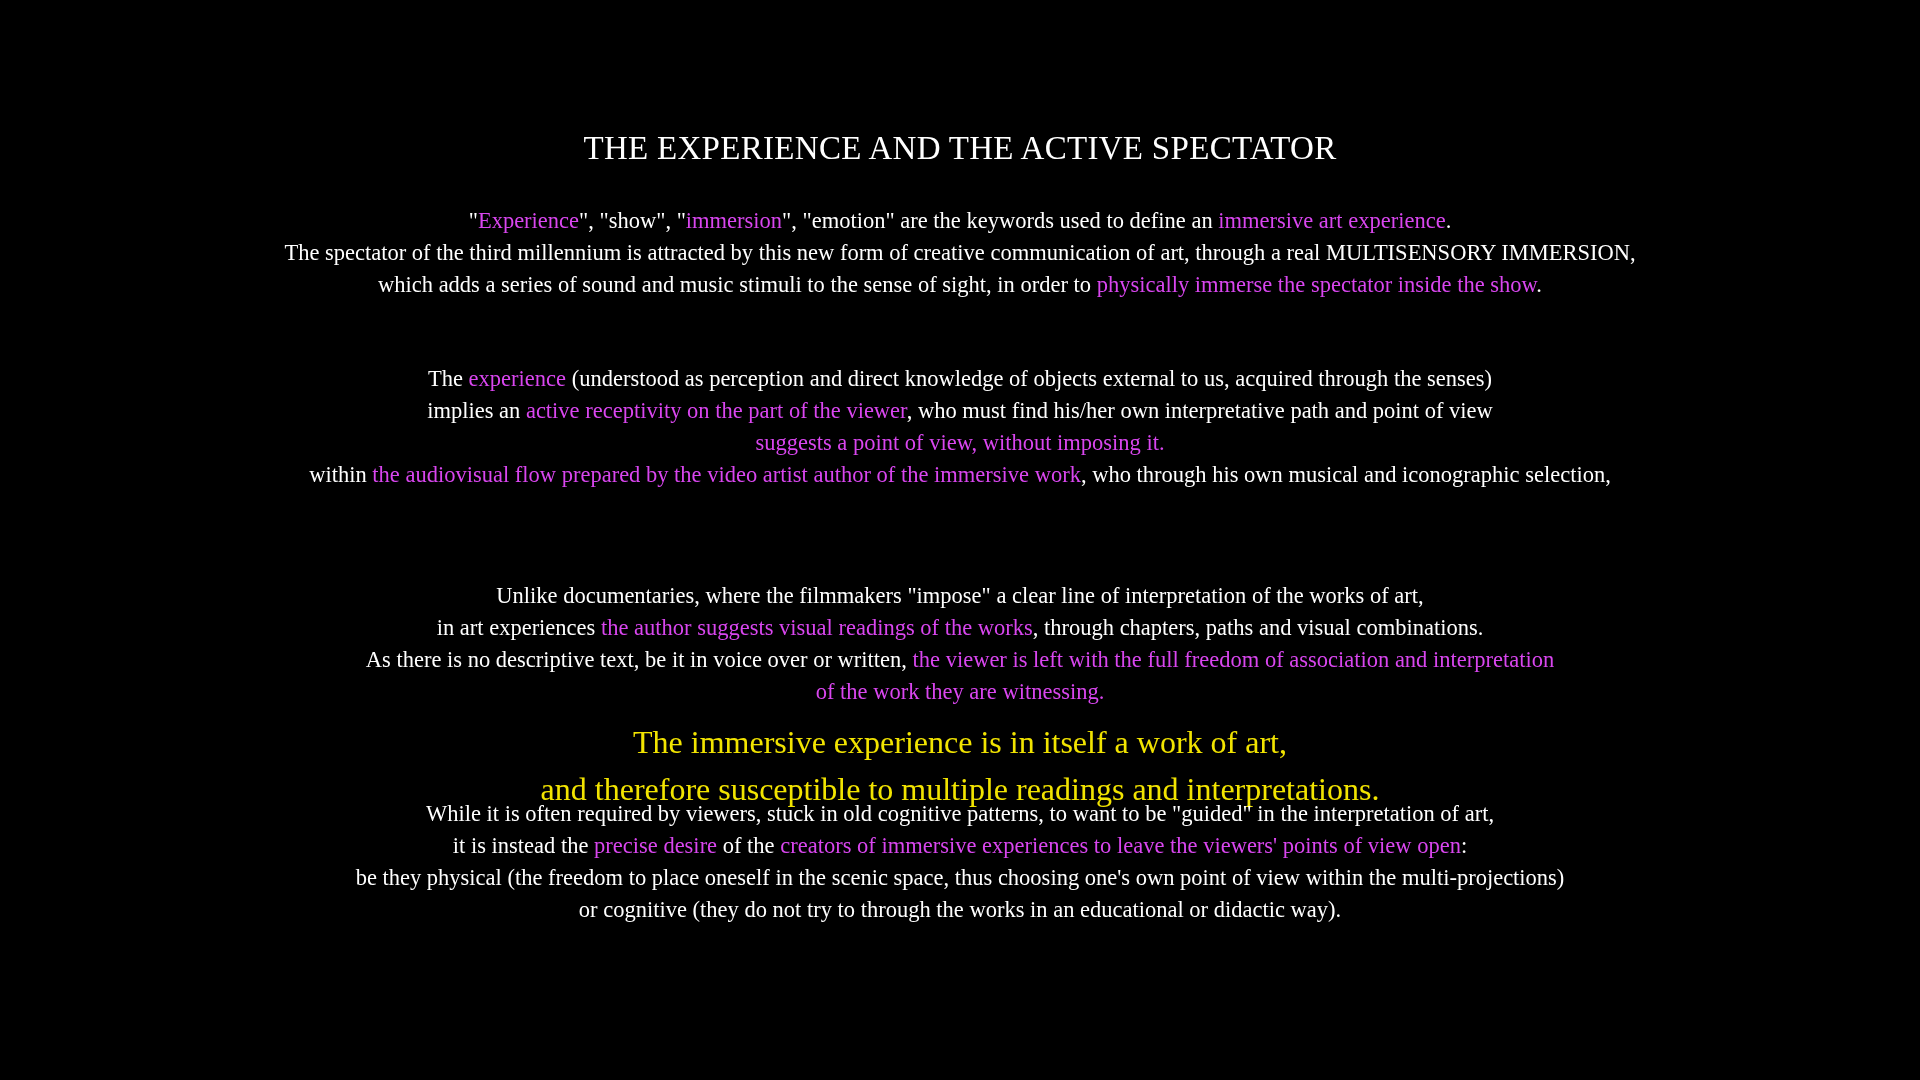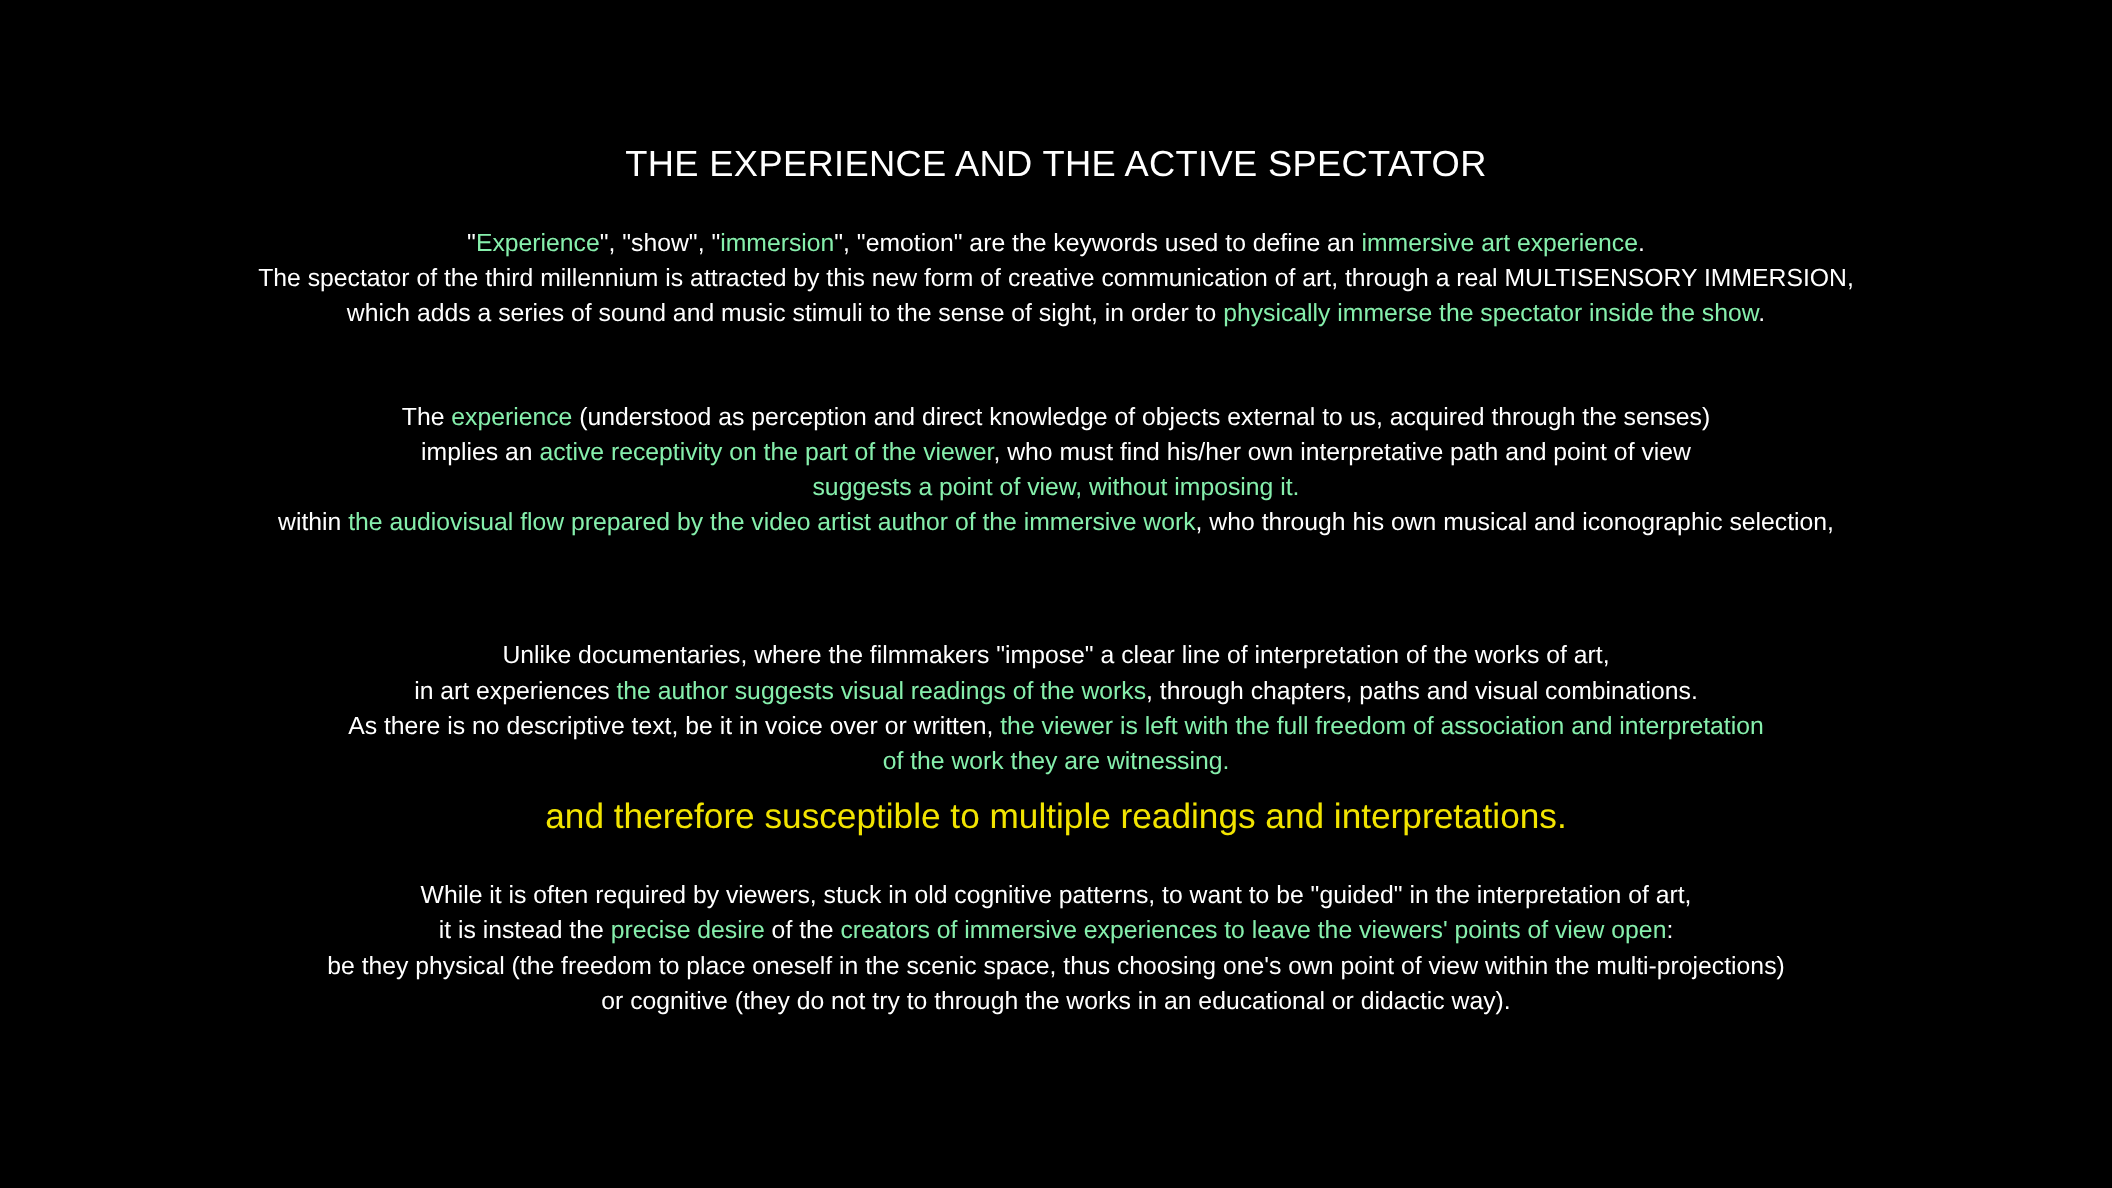"THE EXPERIENCE AND THE ACTIVE" .slide { font-family: none -> Liberation Serif, serif }
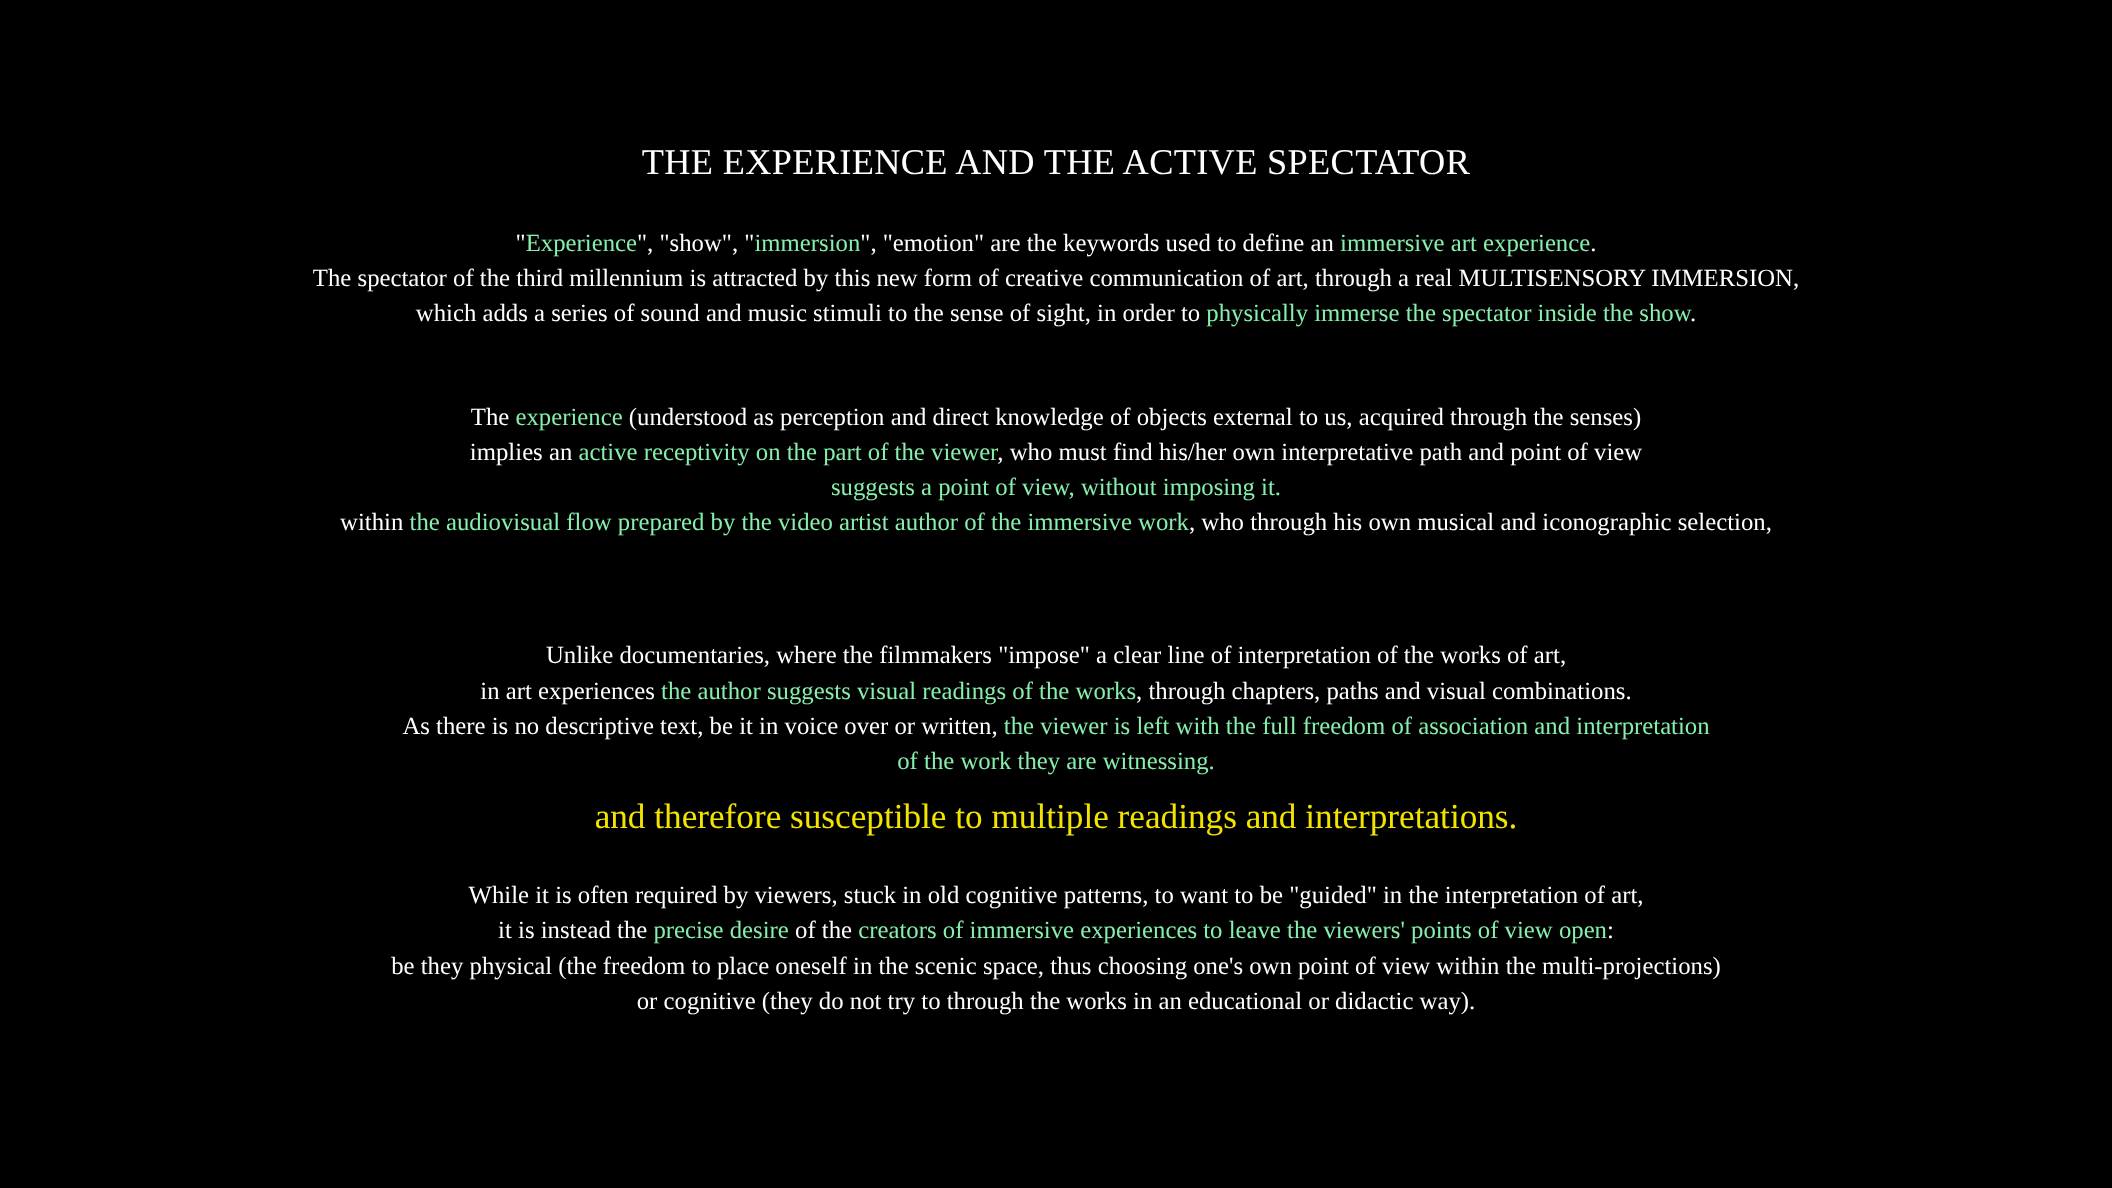"Experience" .hl { color: #86efac -> #d946ef }
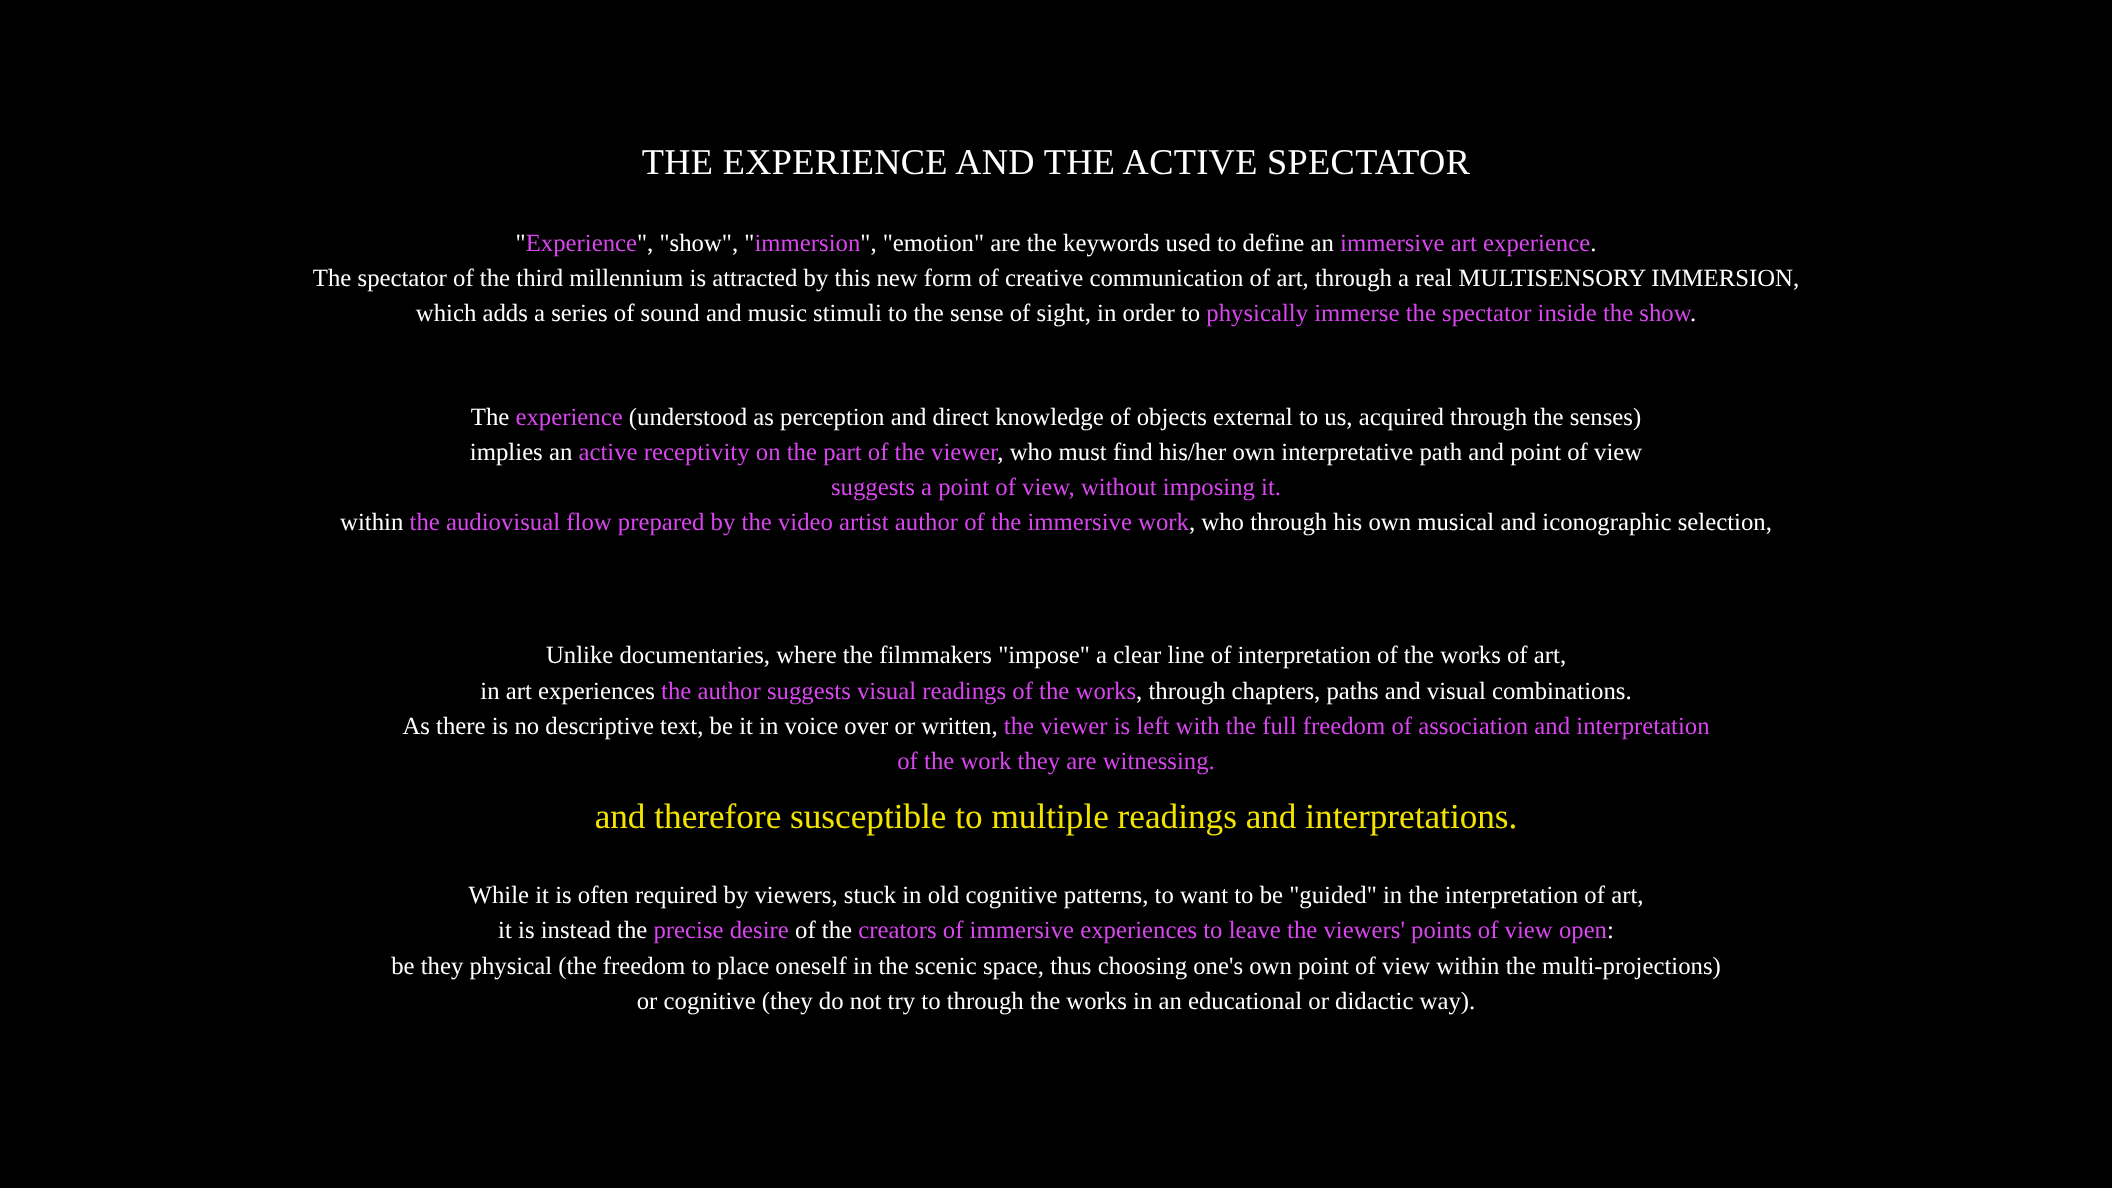"The immersive experience is in" span.line { html: none -> <span>The immersive experience is in itself a work of art,</span> }
